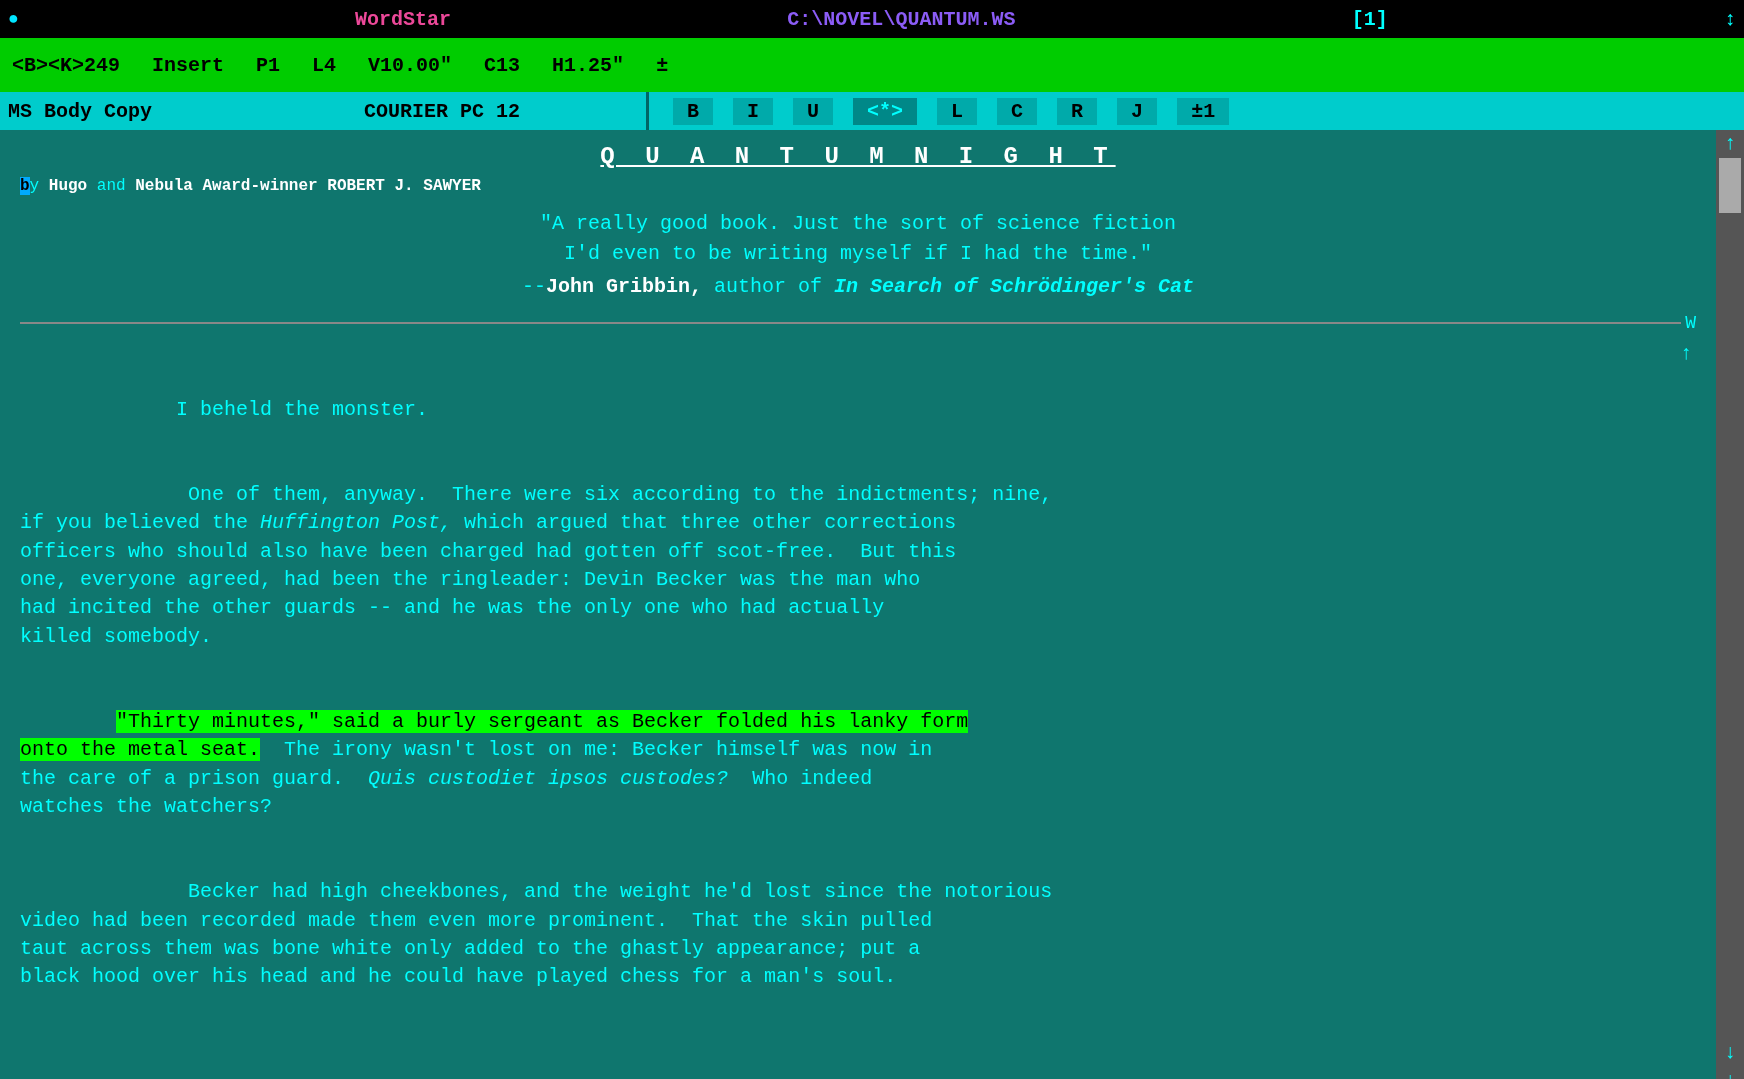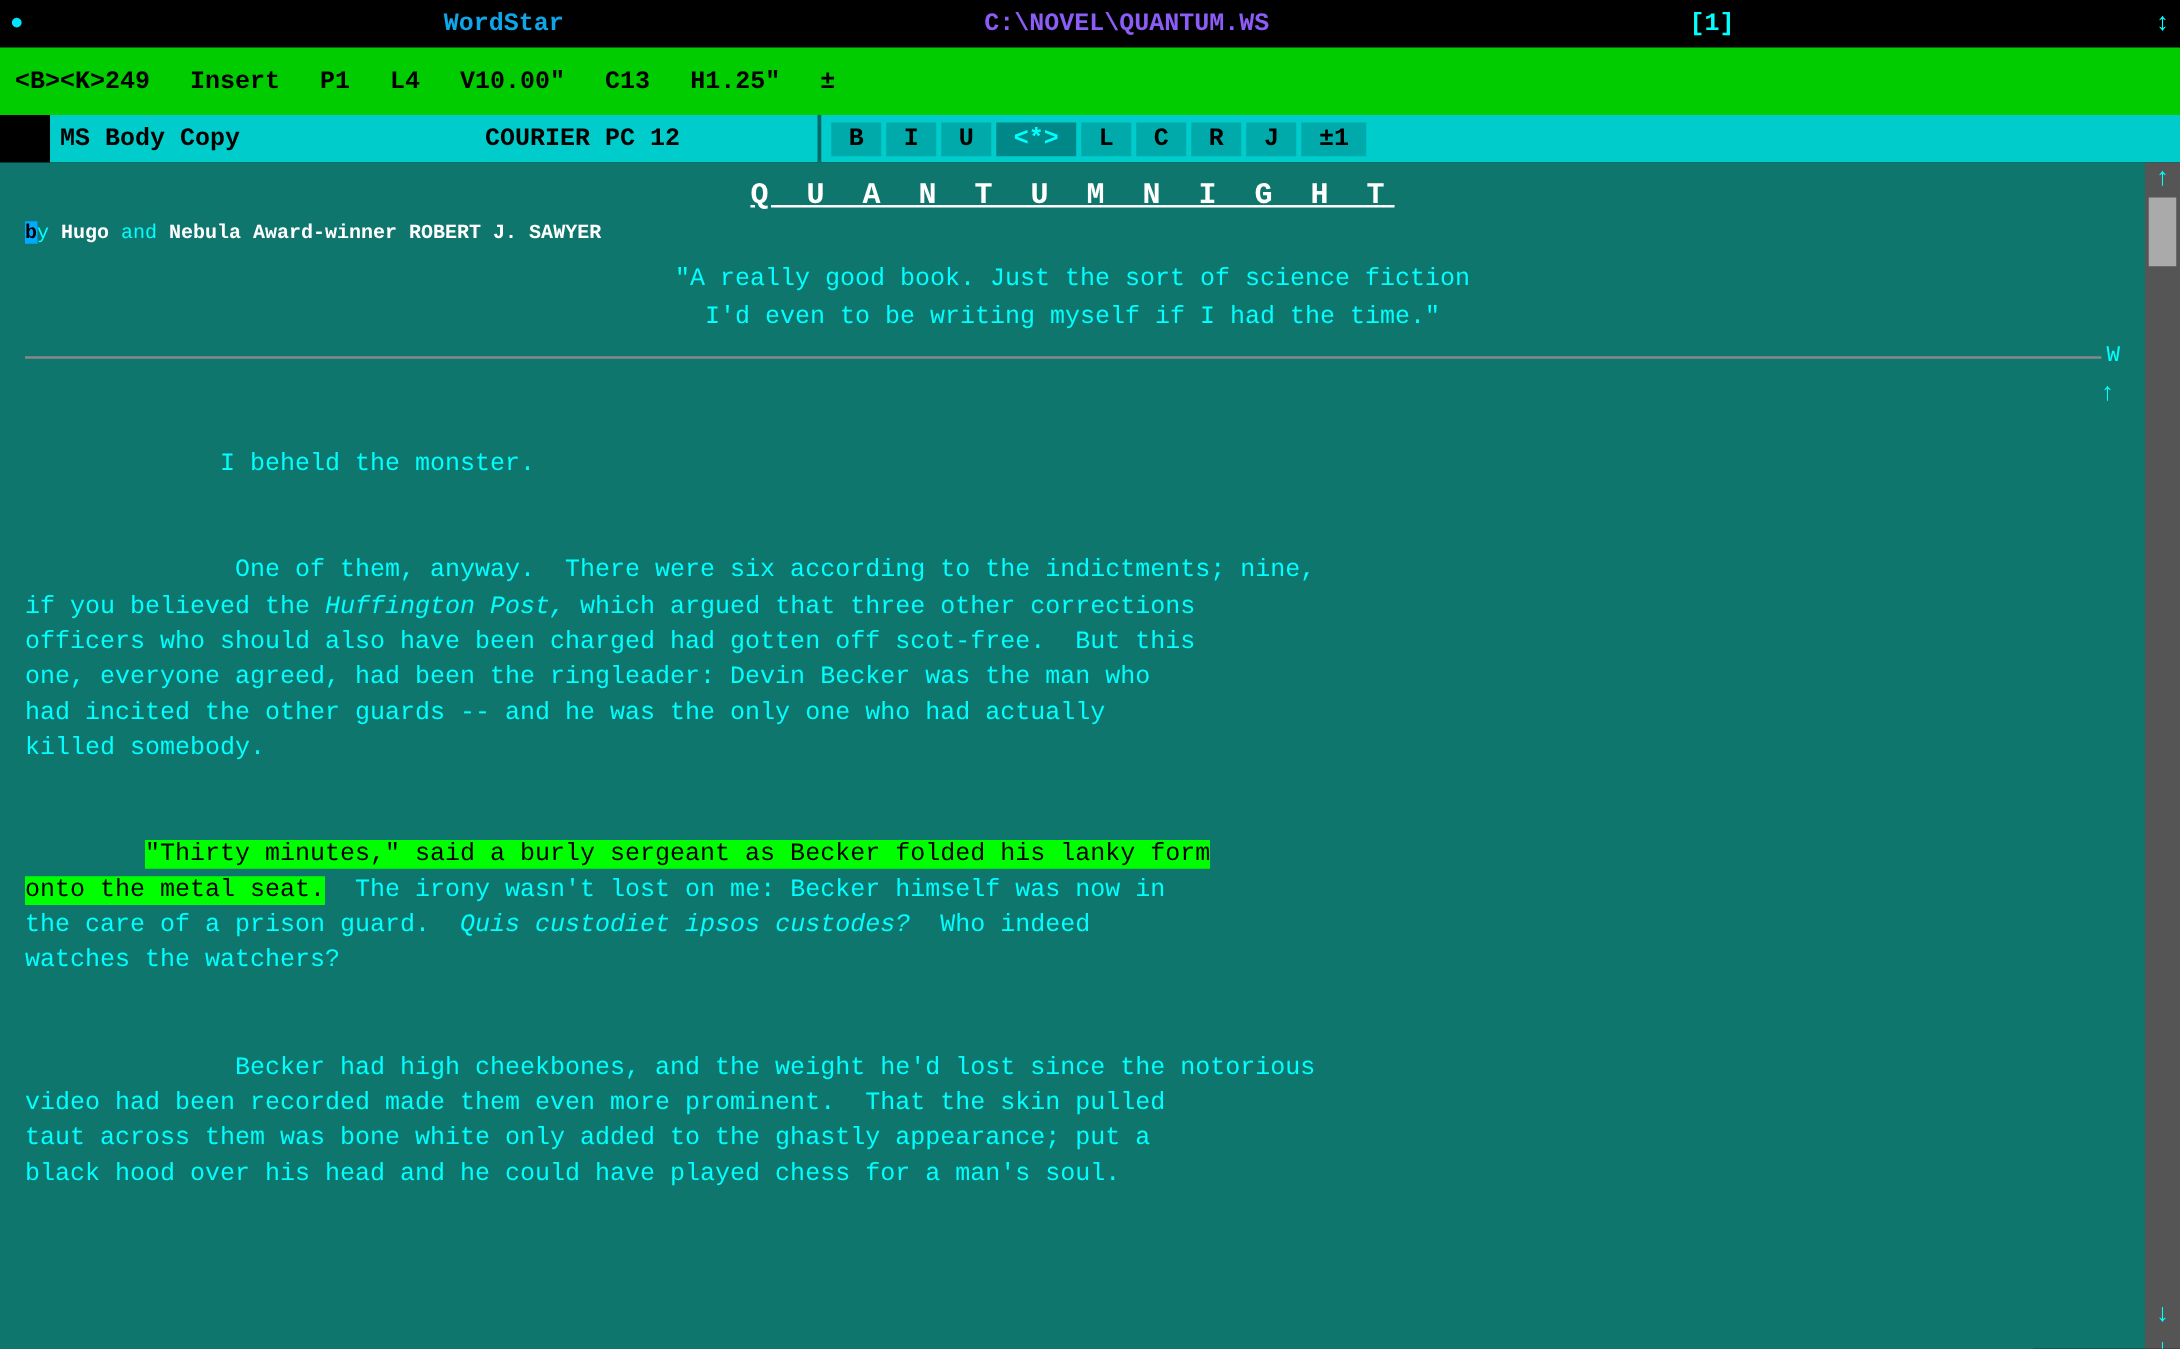"WordStar" #title-bar .app-name { color: #0ea5e9 -> #ec4899 }
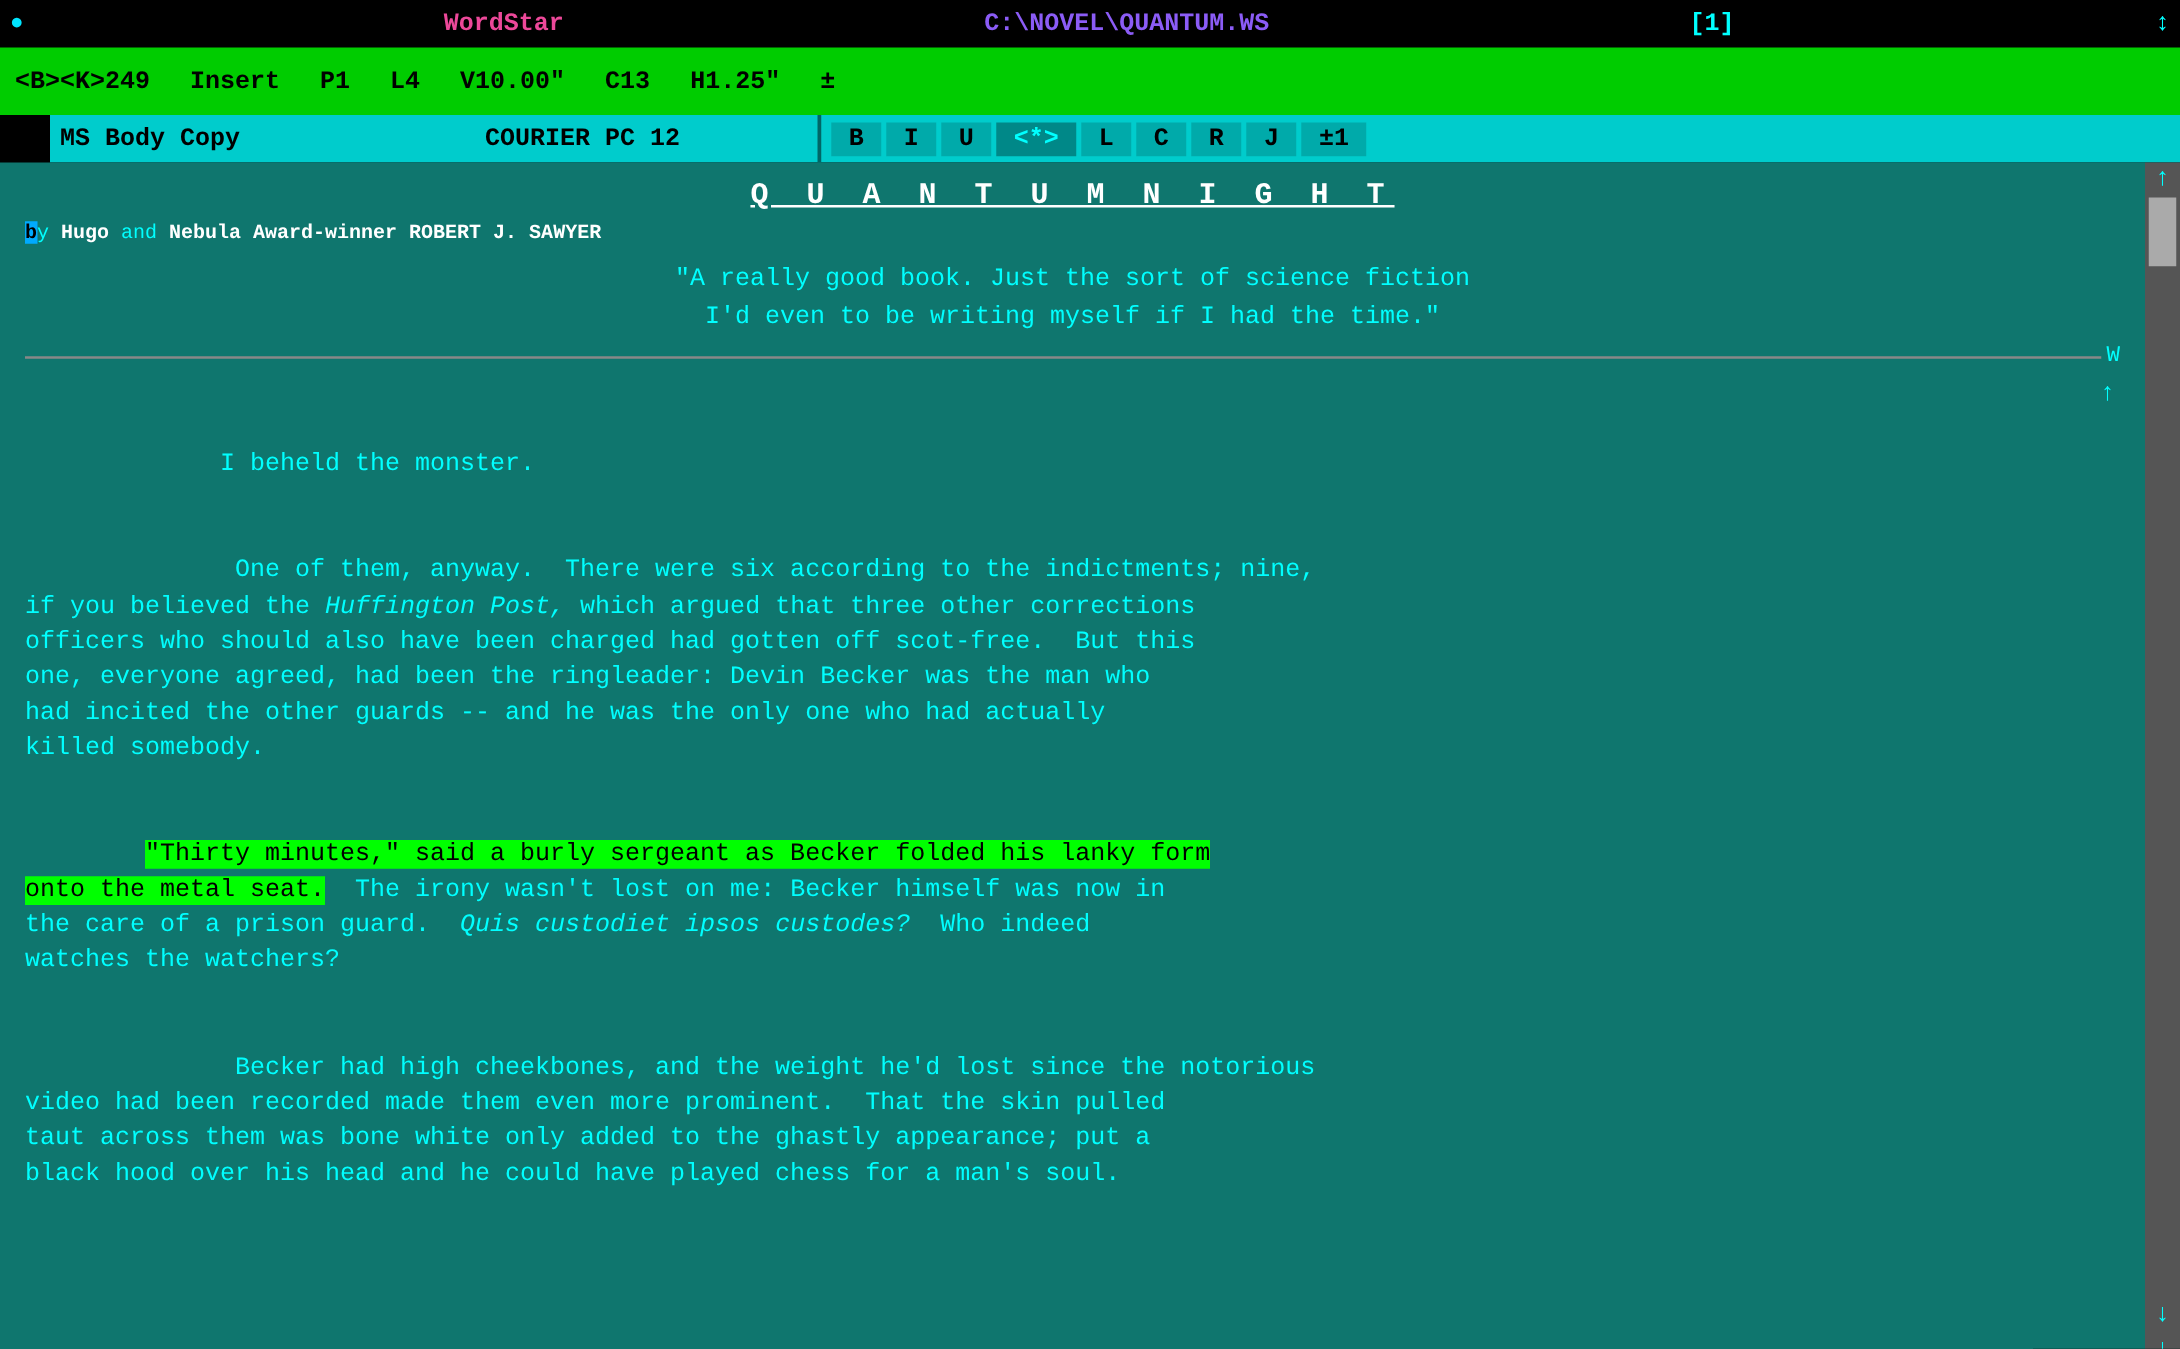"MS Body Copy" #toolbar { gap: 0 -> 16px; margin-left: 40px -> none }
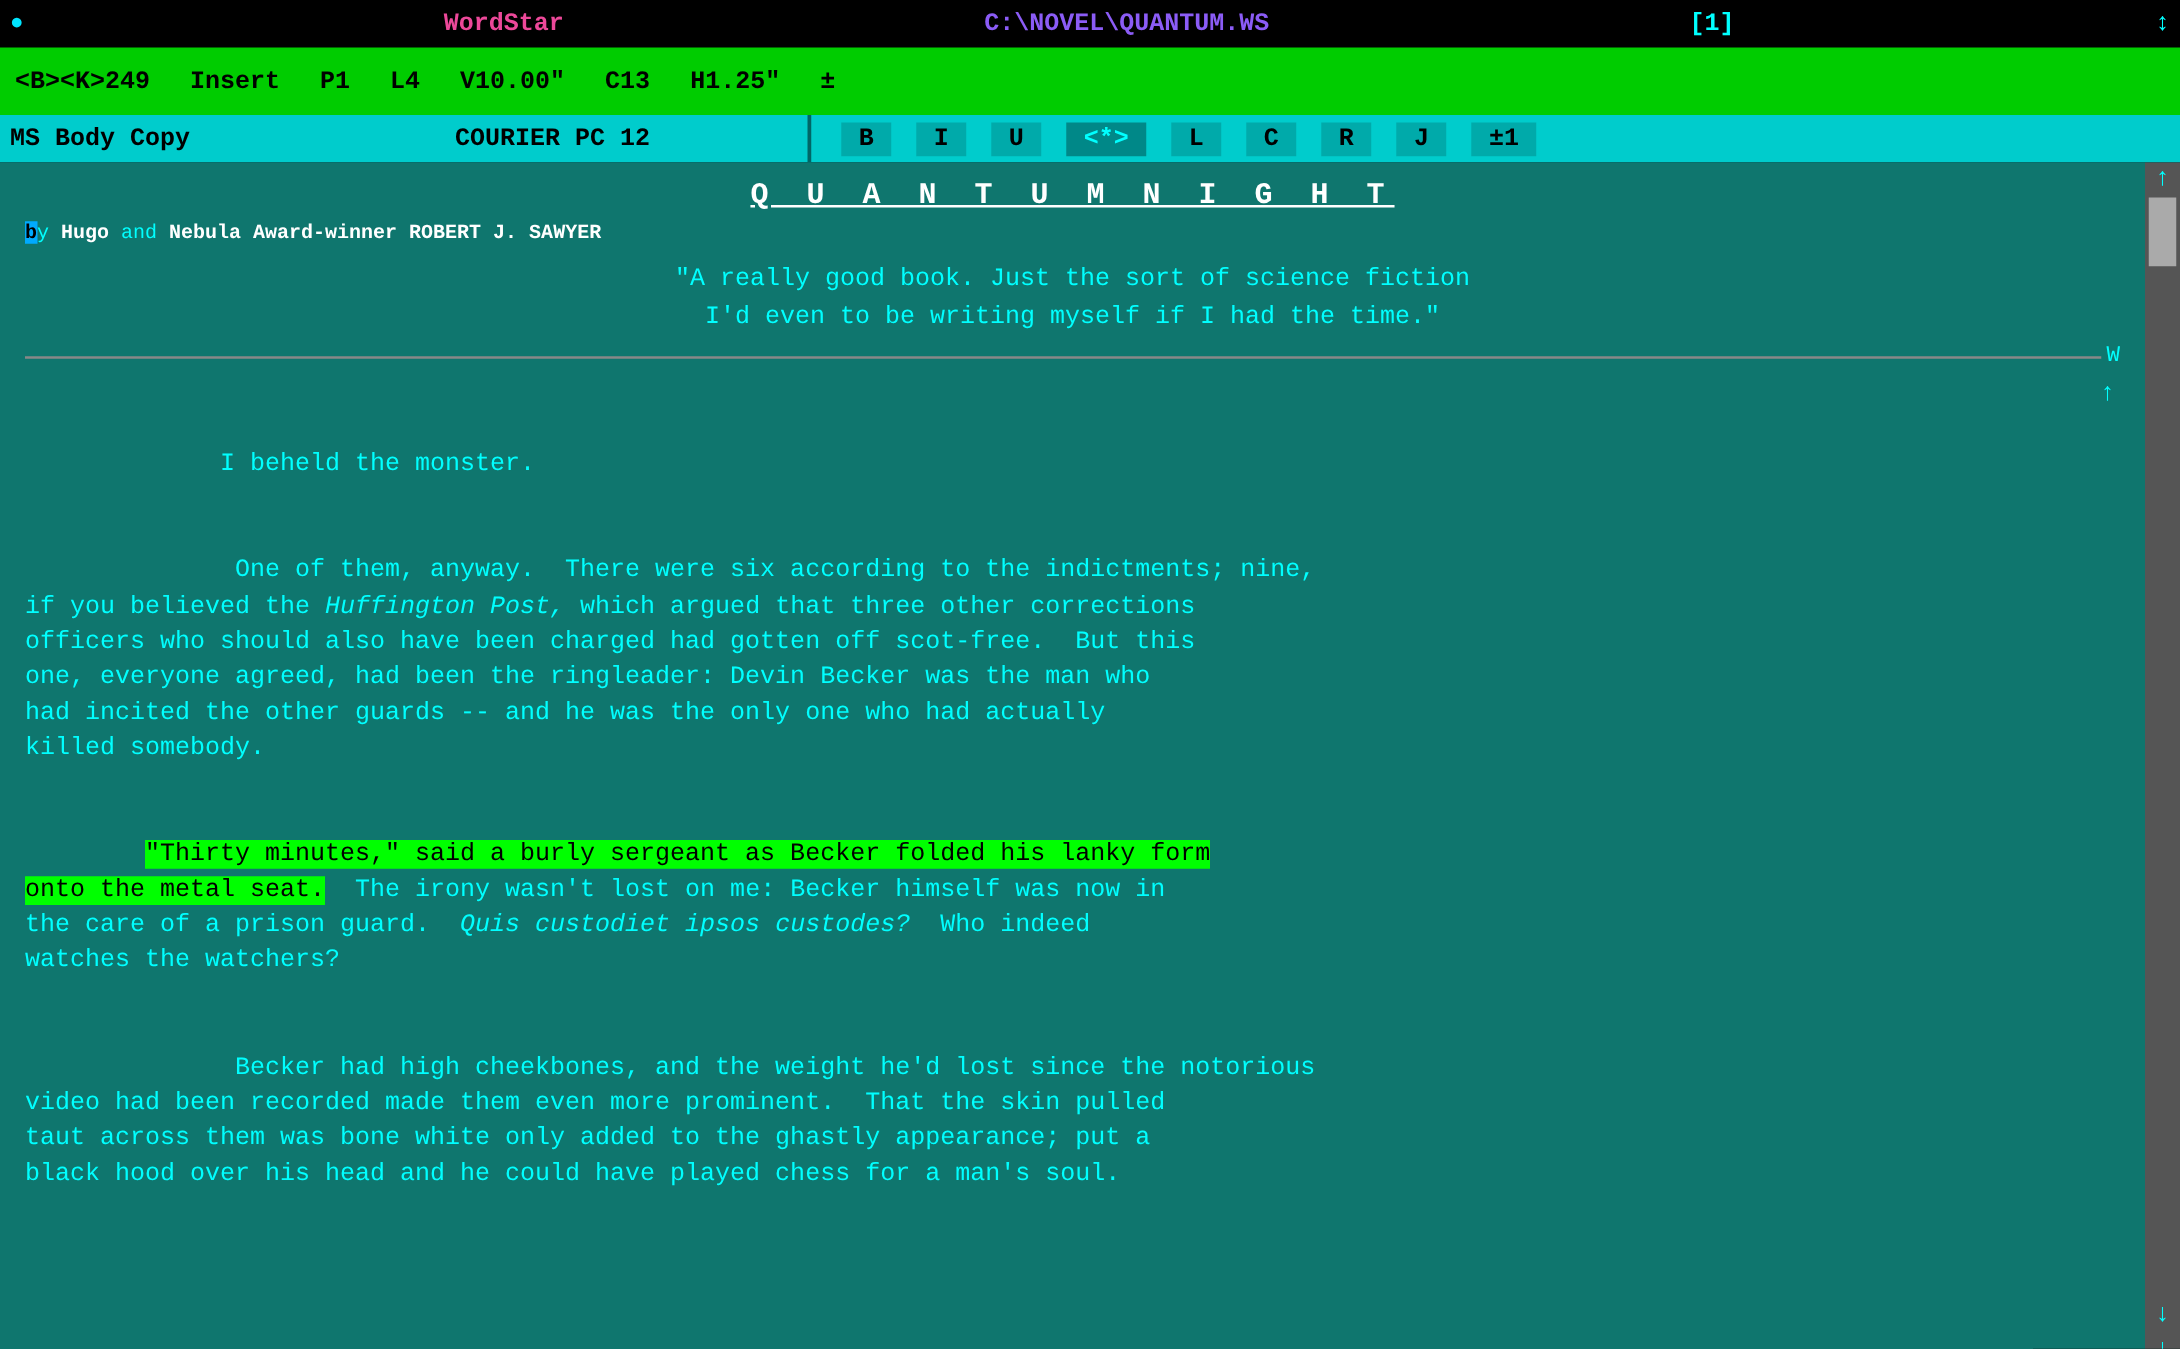"--John Gribbin, author of In" div.doc-attribution { html: none -> <div> <span>--</span><span>John Gribbin,</span><span> author of </span><span>In Search of Schrödinger's Cat</span> </div> }
